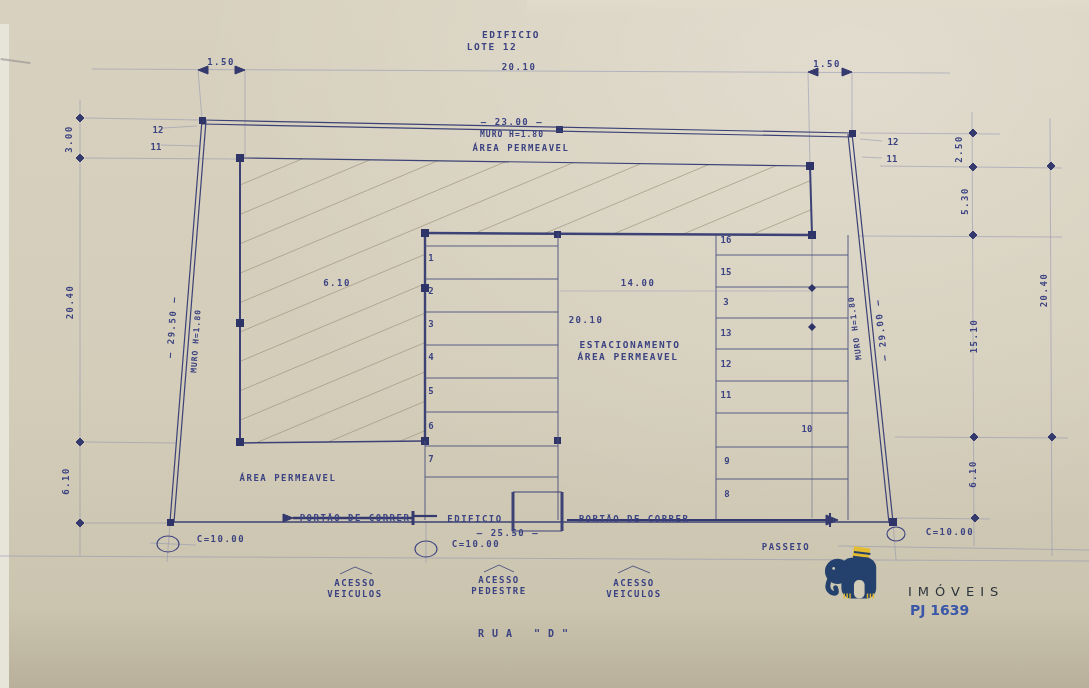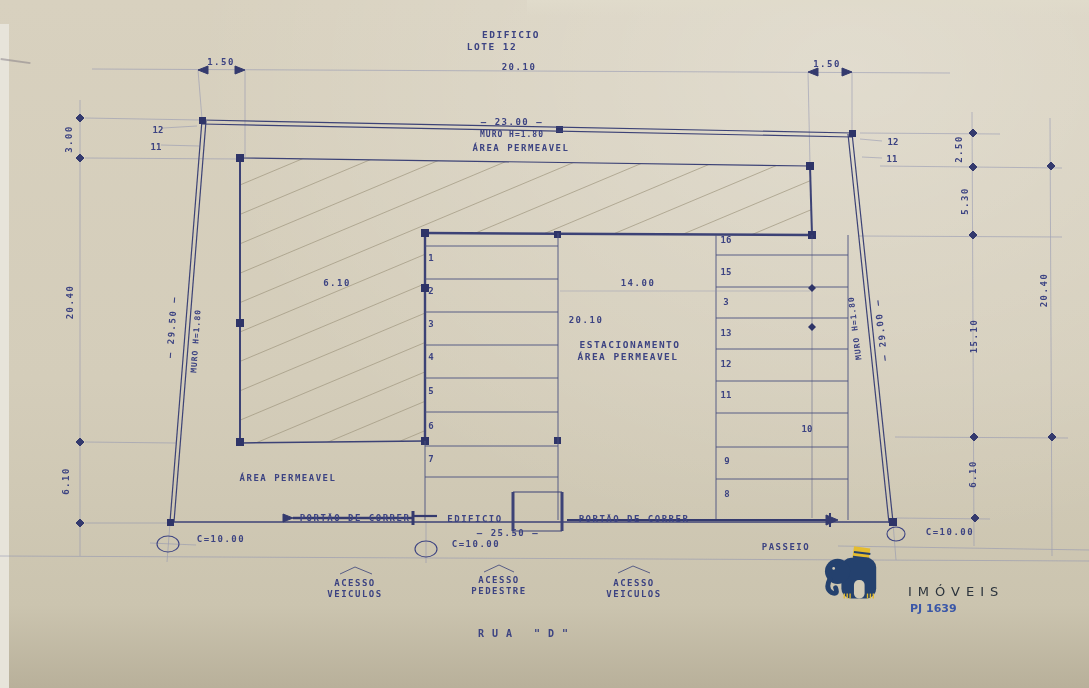"PJ 1639" #logo .reg { font-size: 11px -> 14px }
